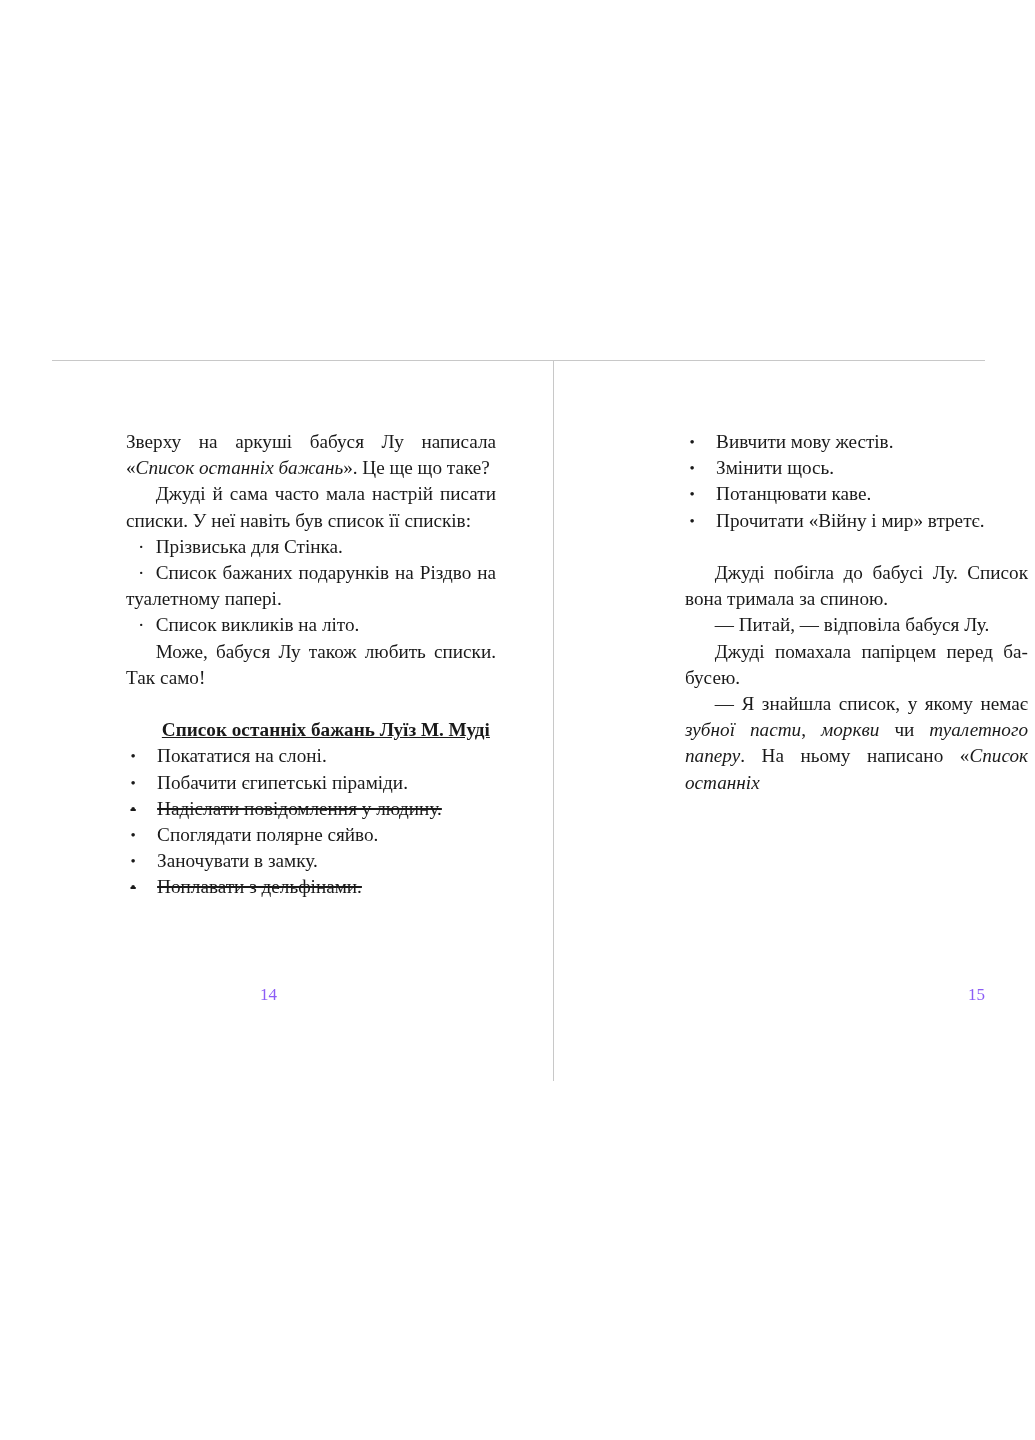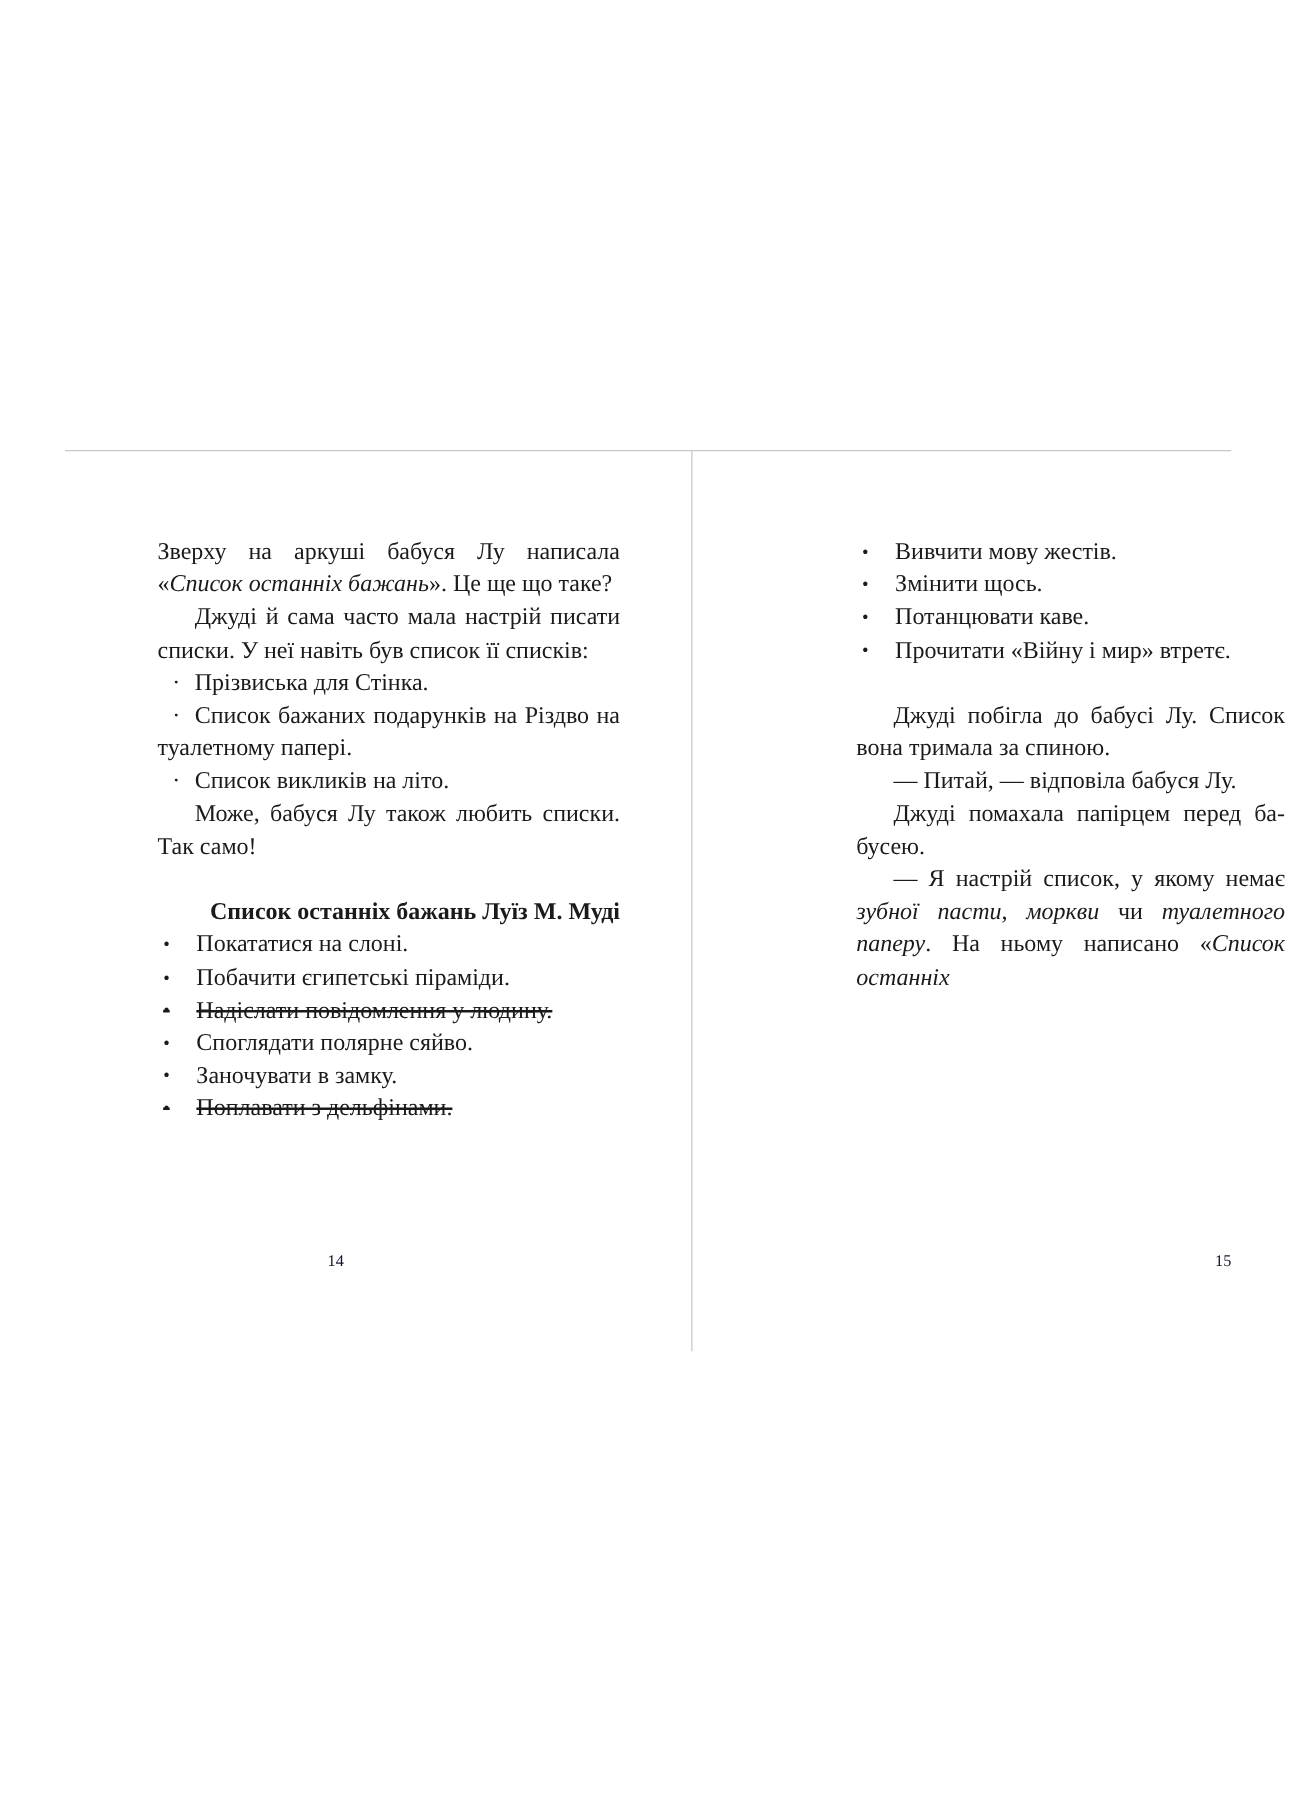"— Я настрій список, у" span { text: настрій -> знайшла }
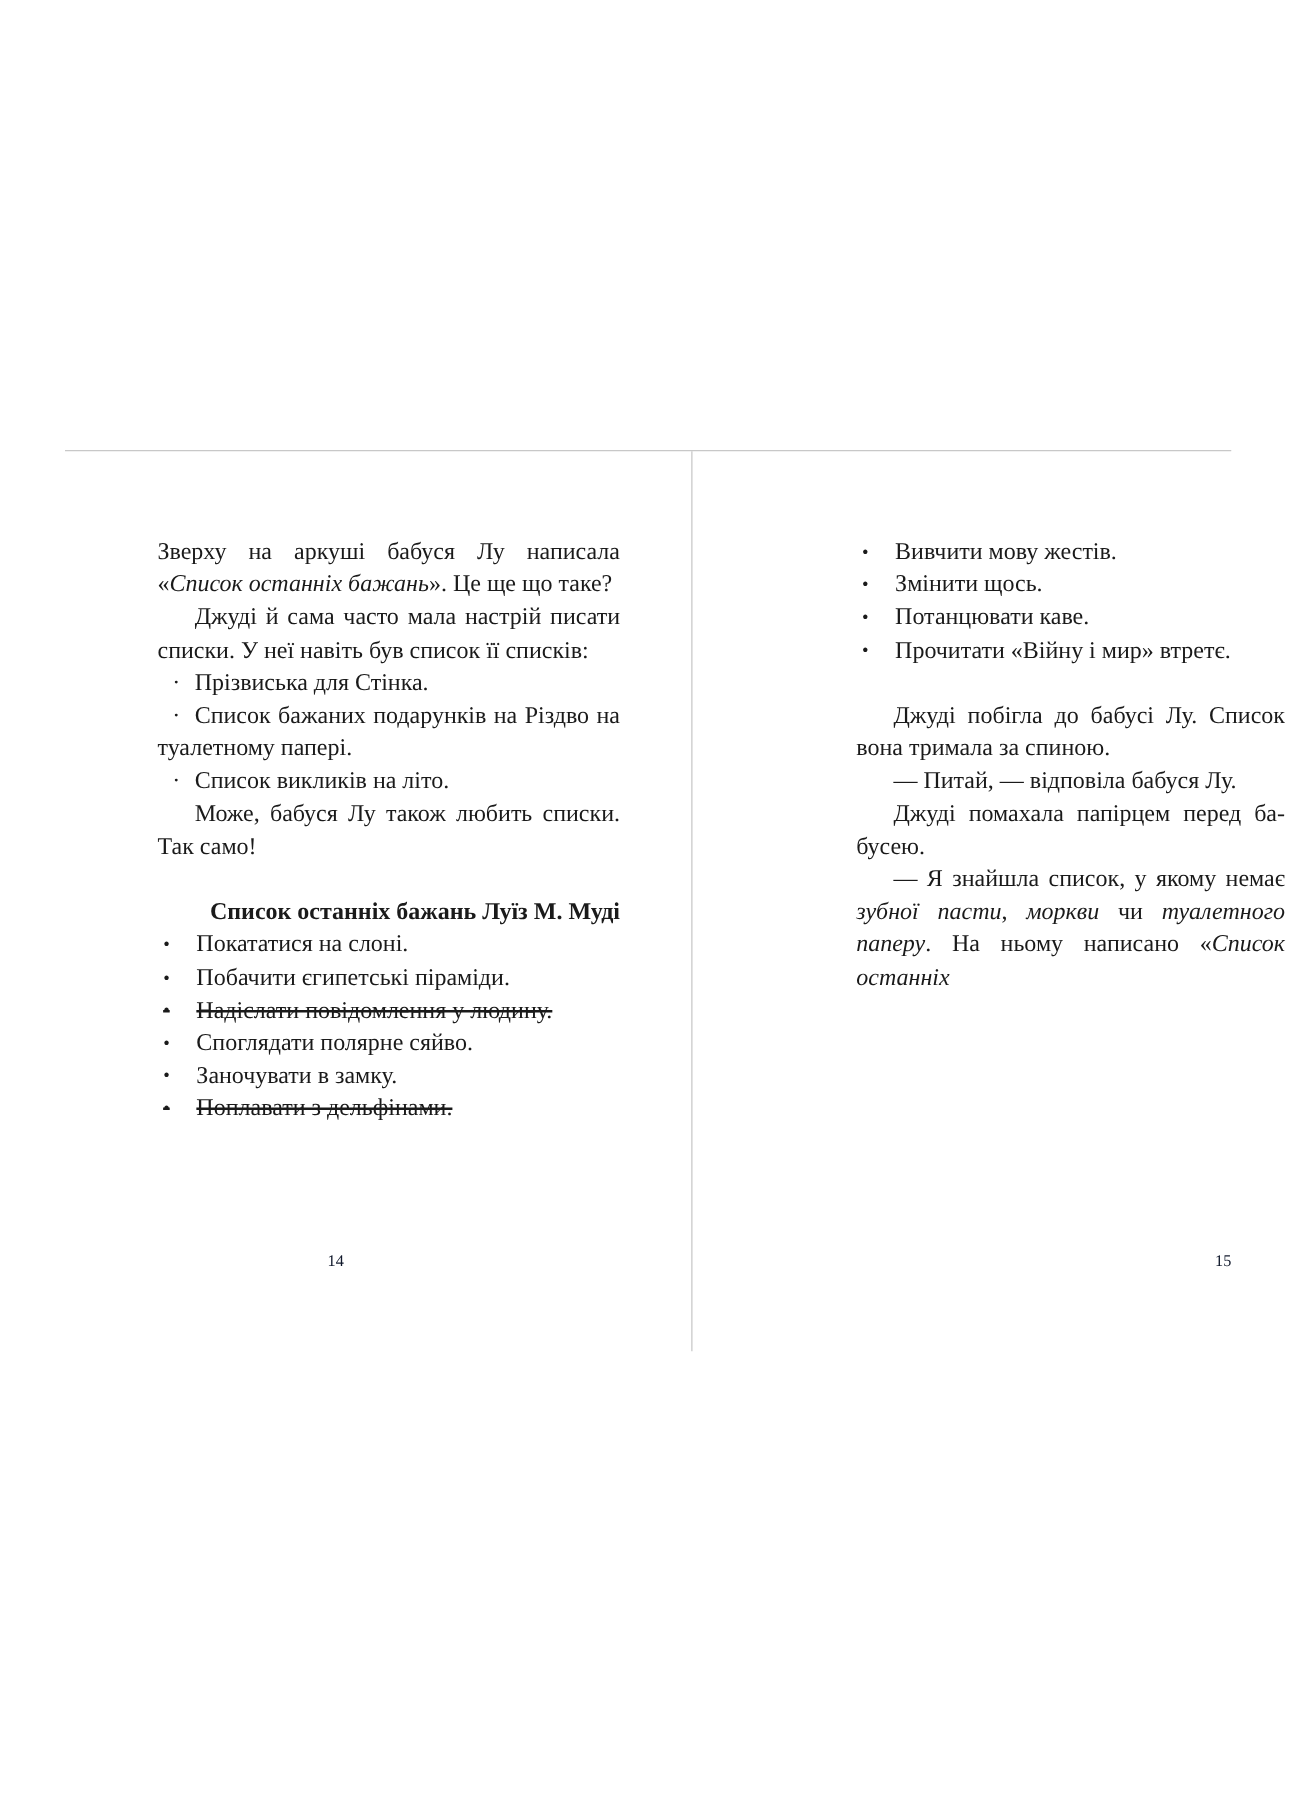"Список останніх бажань Луїз М." .list-heading { text-align: right -> center; text-decoration: none -> underline }
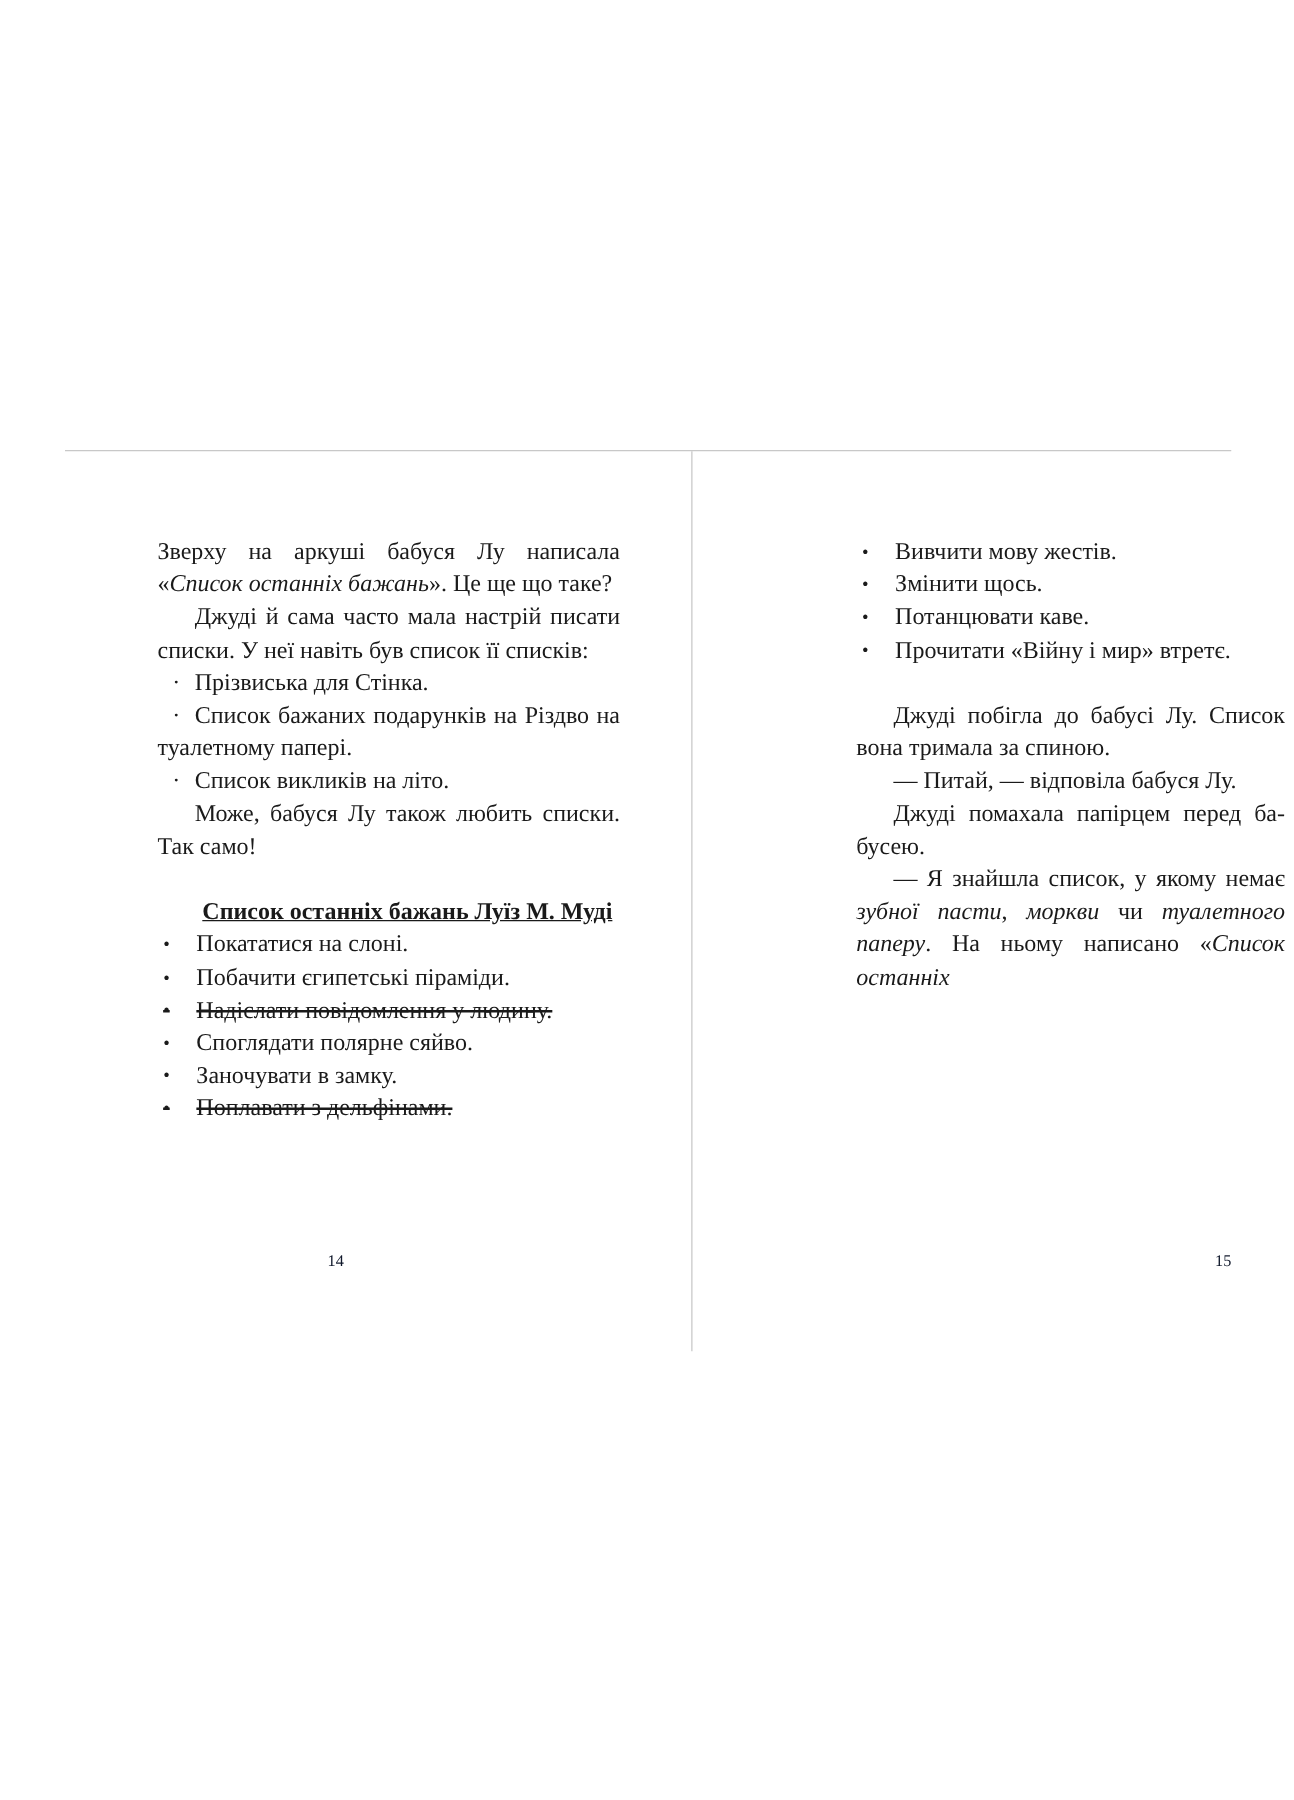"14" .folio { bottom: 64px -> 76px; color: #0f172a -> #8b5cf6; font-size: 13px -> 17px }
